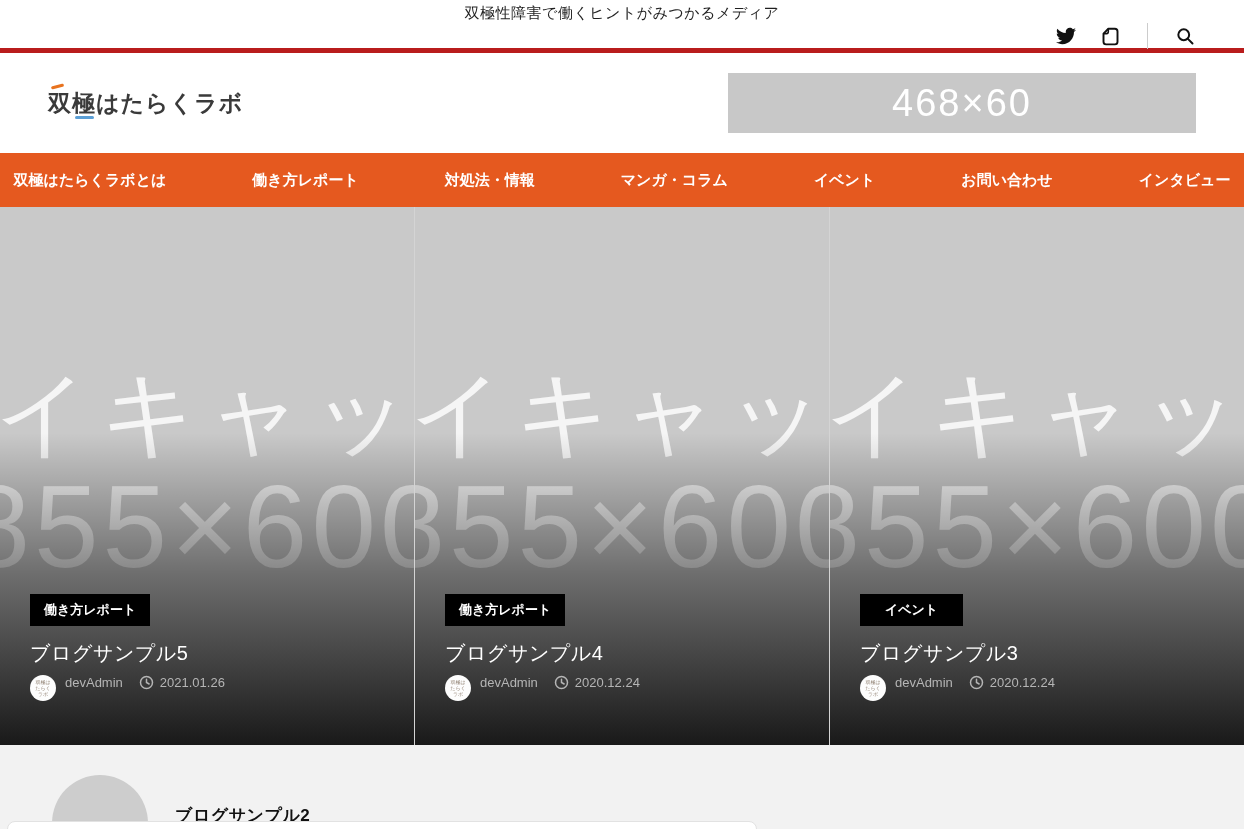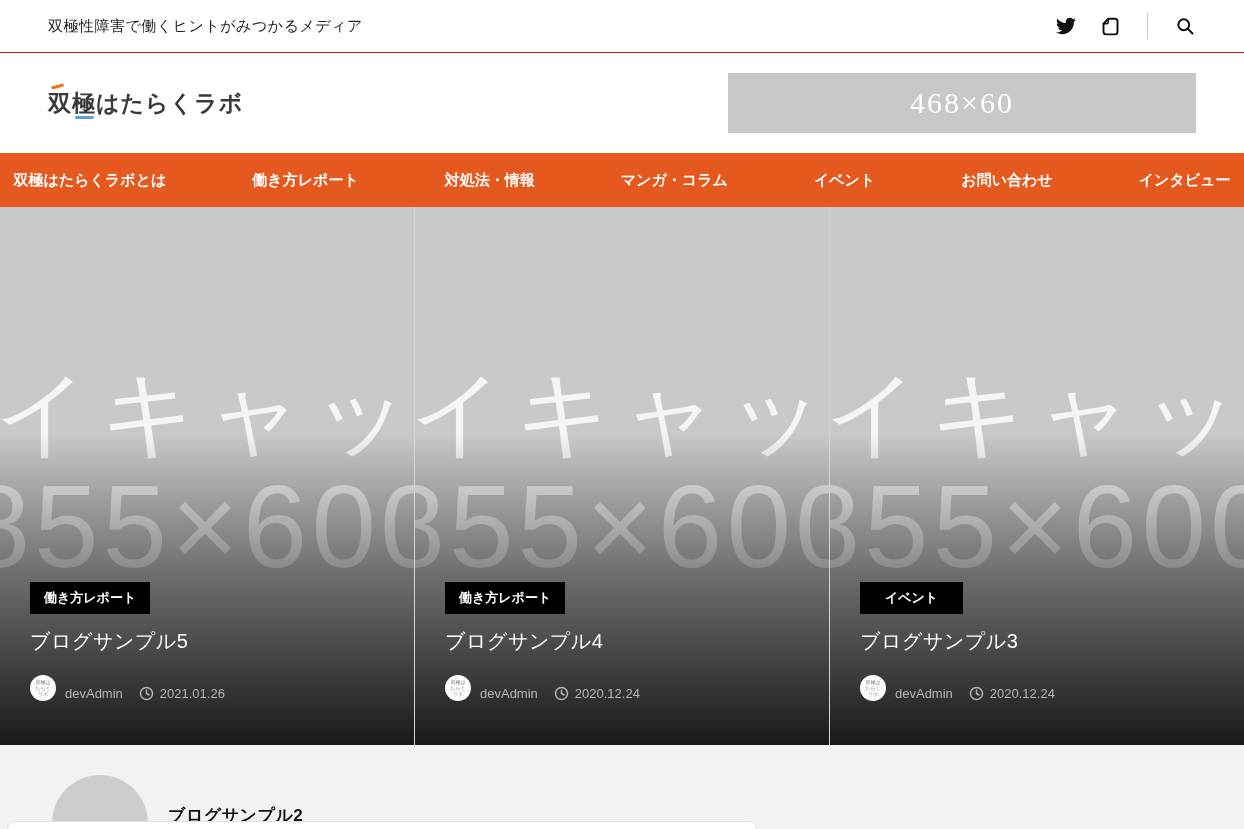"双極性障害で働くヒントがみつかるメディア" .topbar { border-bottom: 1px solid #b91c1c -> 5px solid #b91c1c; flex-direction: none -> column }
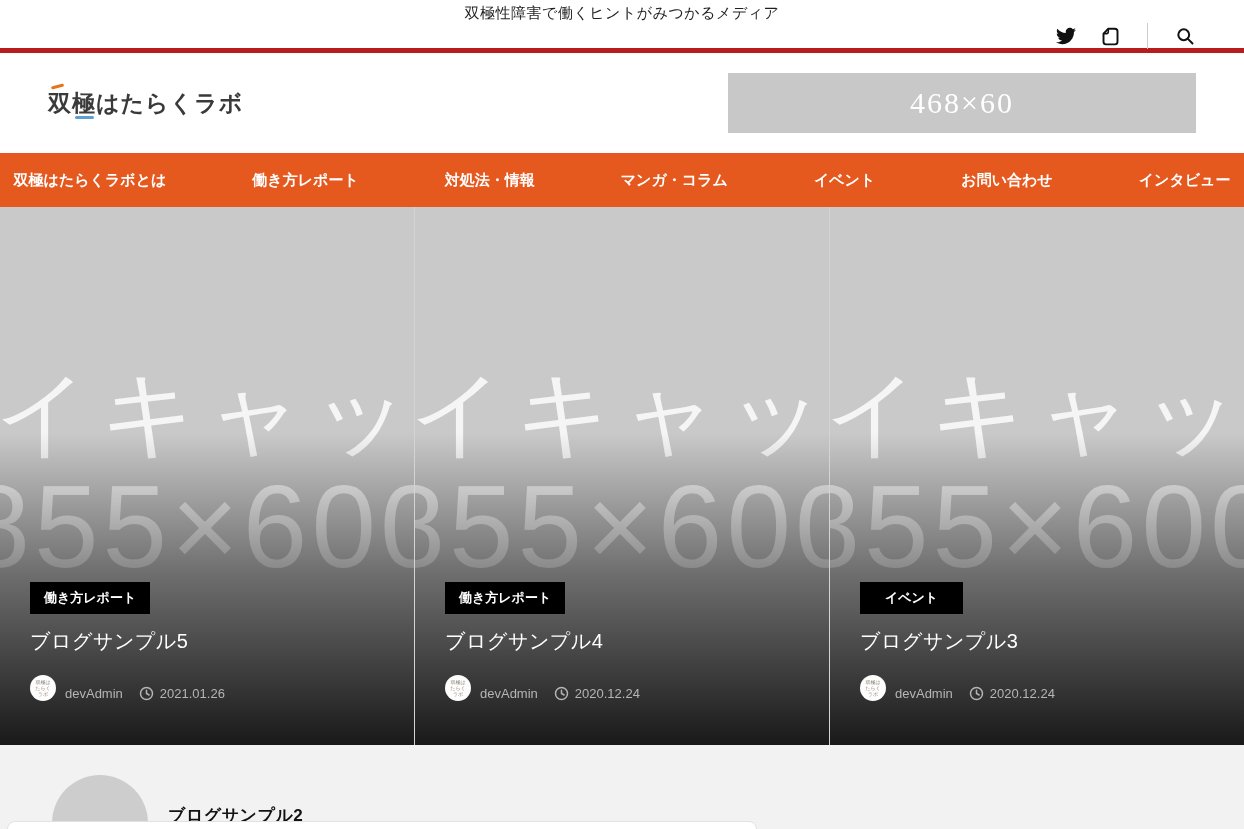"468×60" .ad-banner { font-family: Liberation Serif, serif -> none; font-size: 30px -> 38px }
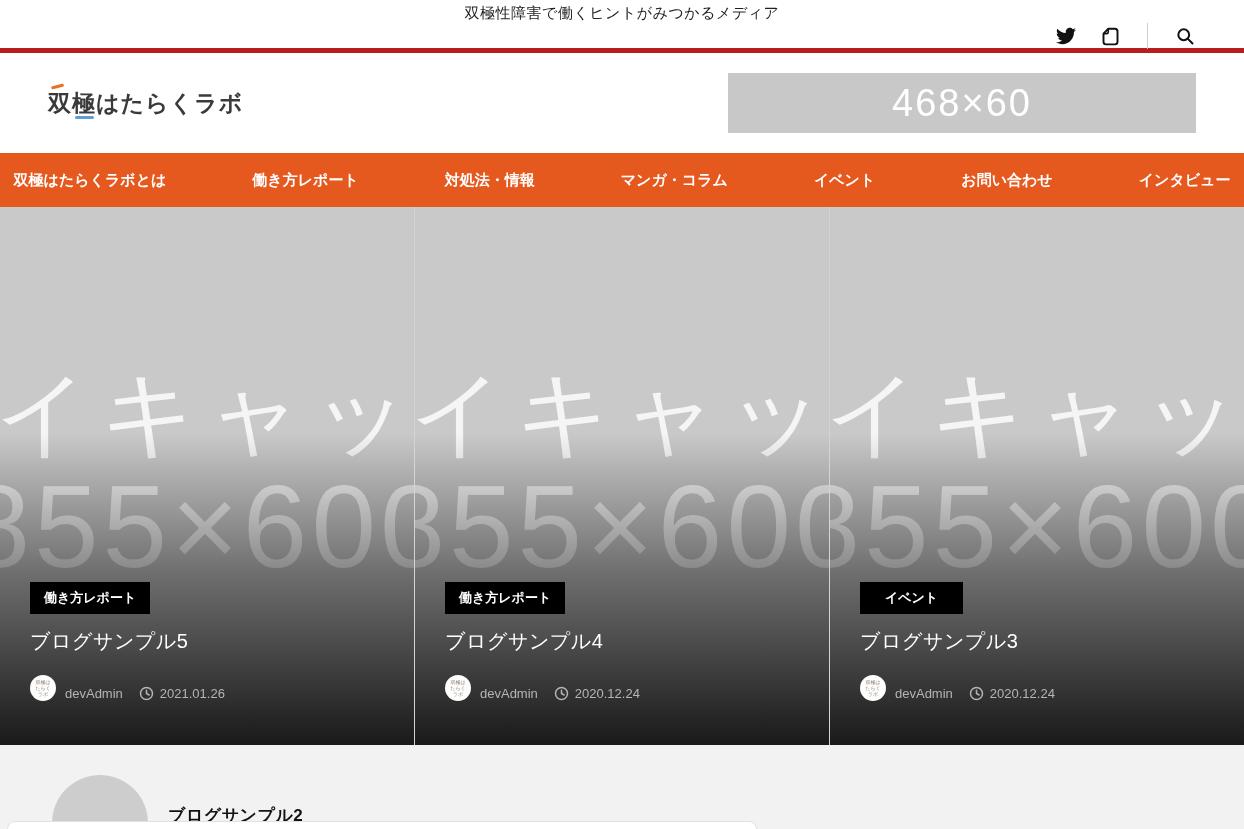"devAdmin" .hero-meta { align-items: flex-end -> flex-start; margin-top: 20px -> 8px }
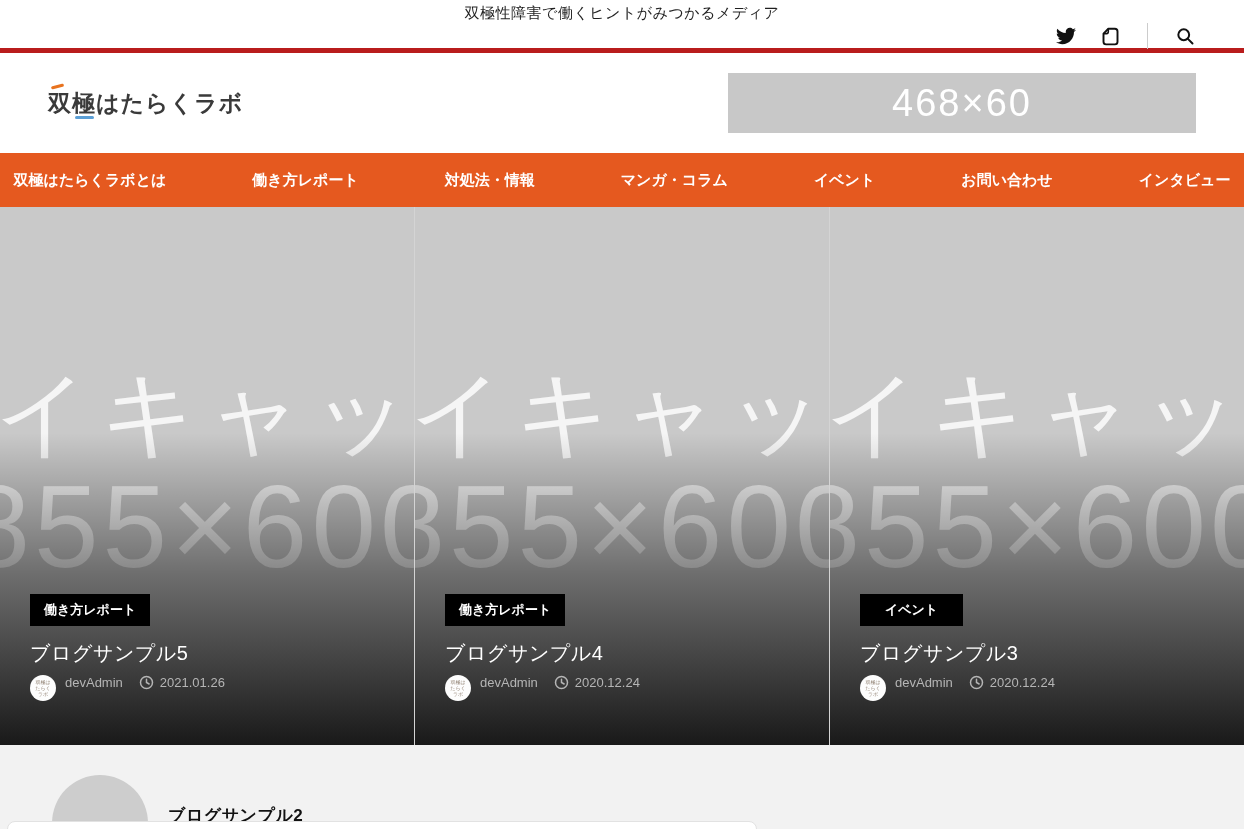"ブログサンプル2" .latest-title { left: 168px -> 175px }
